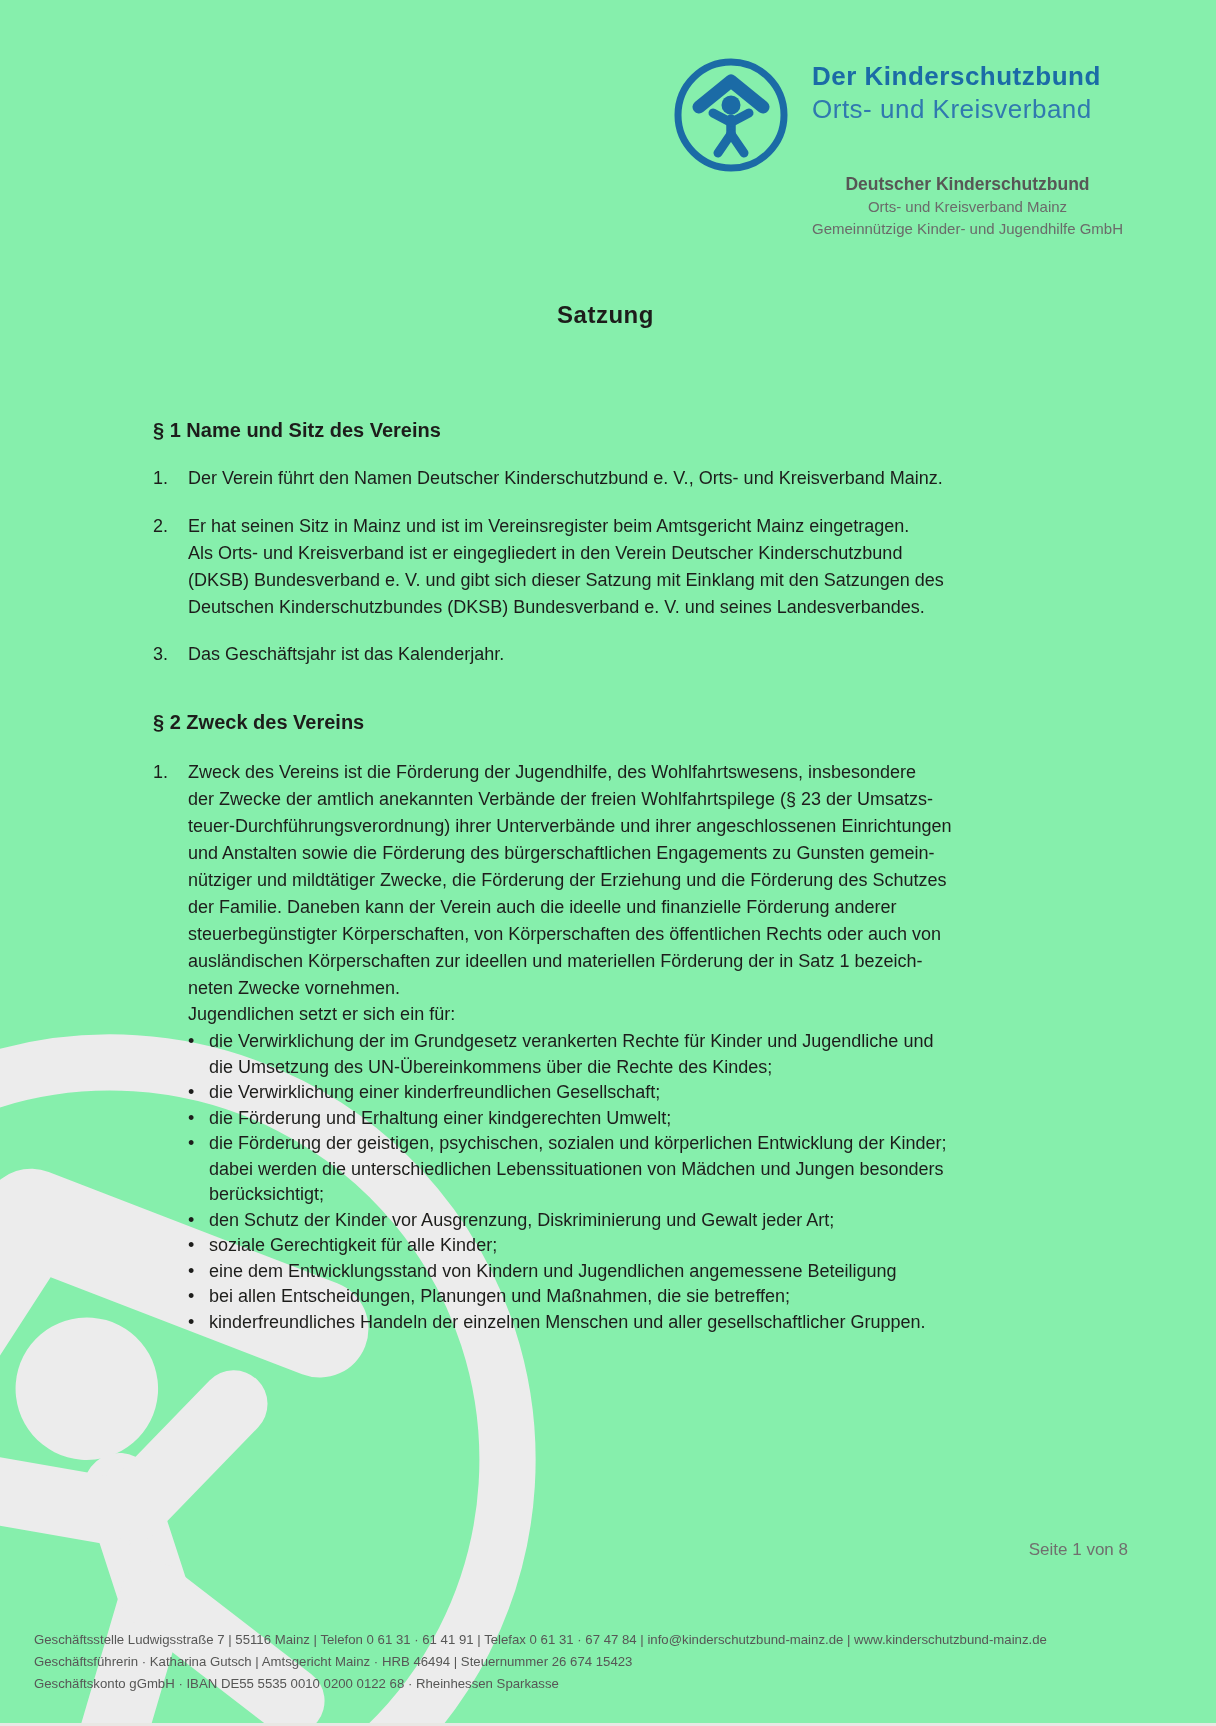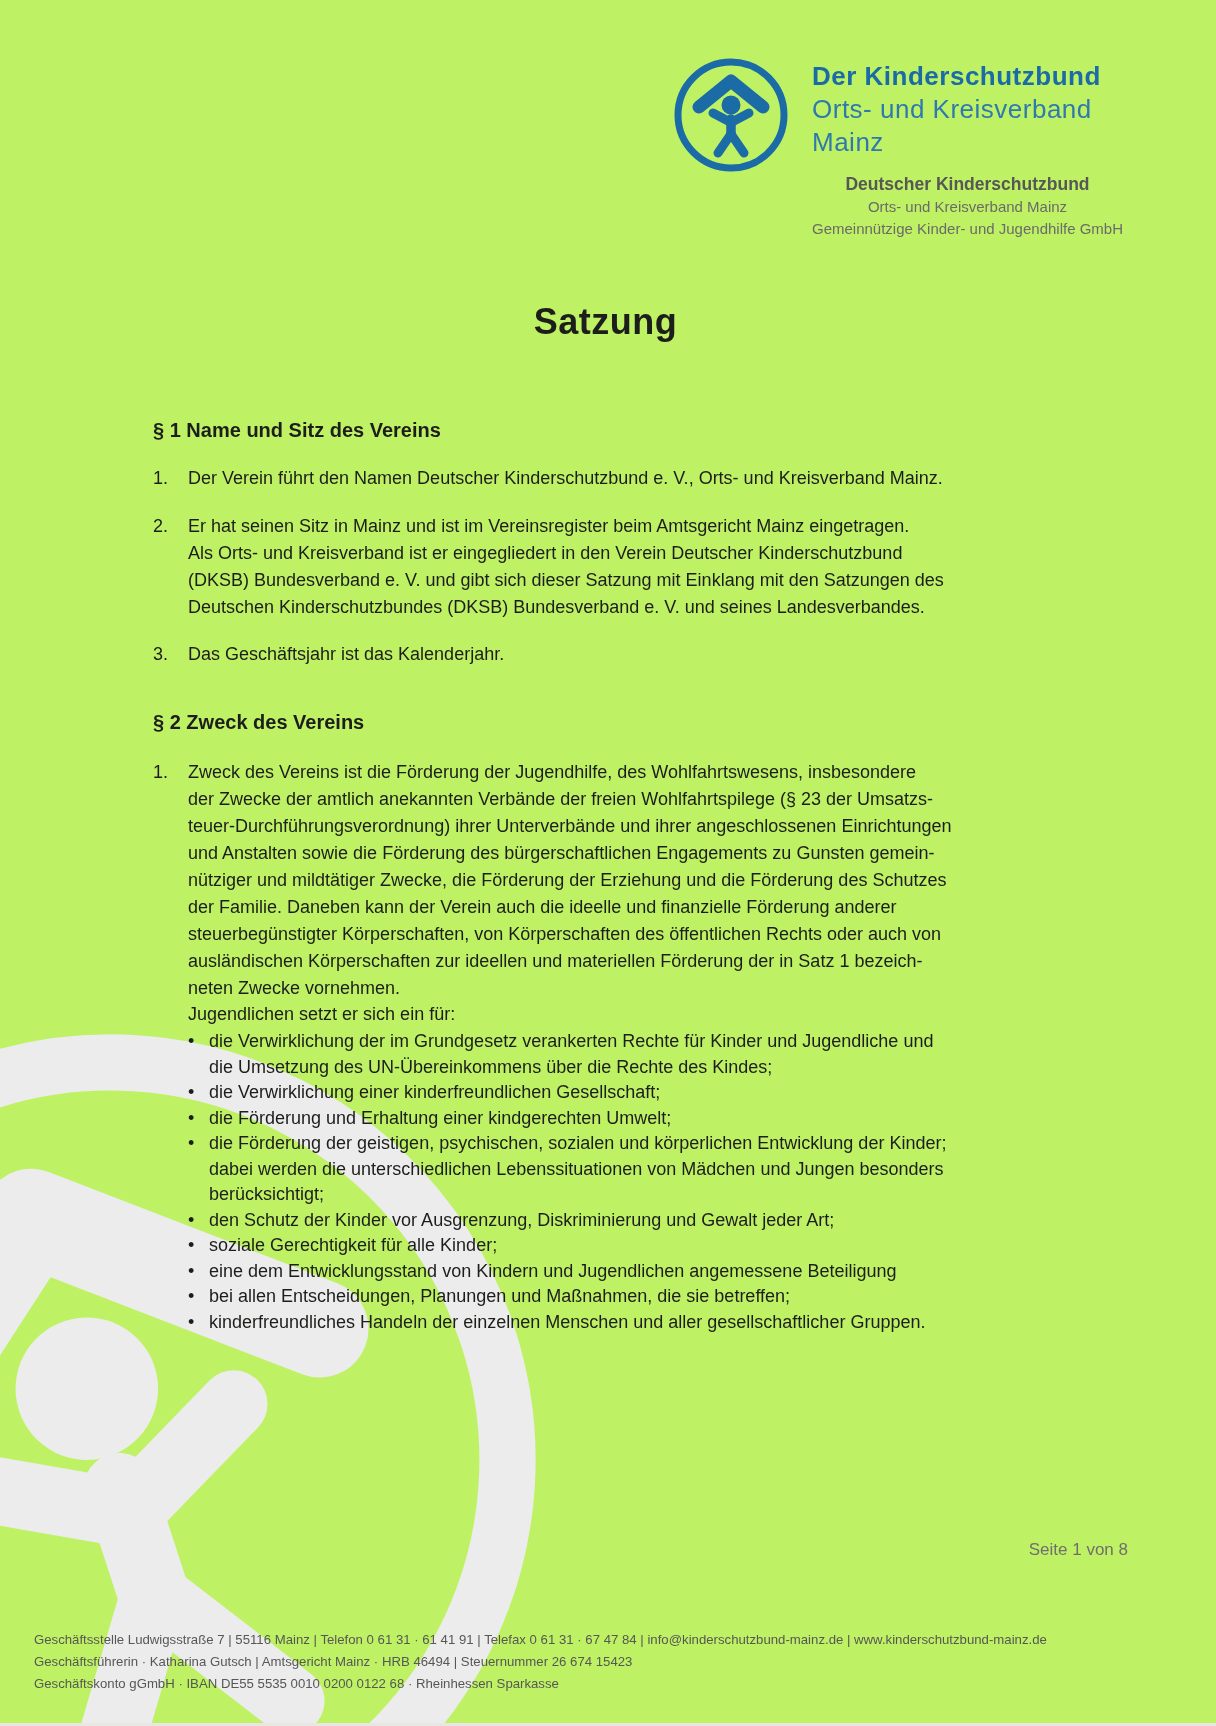"Der Kinderschutzbund" .page { background: #bef264 -> #86efac }
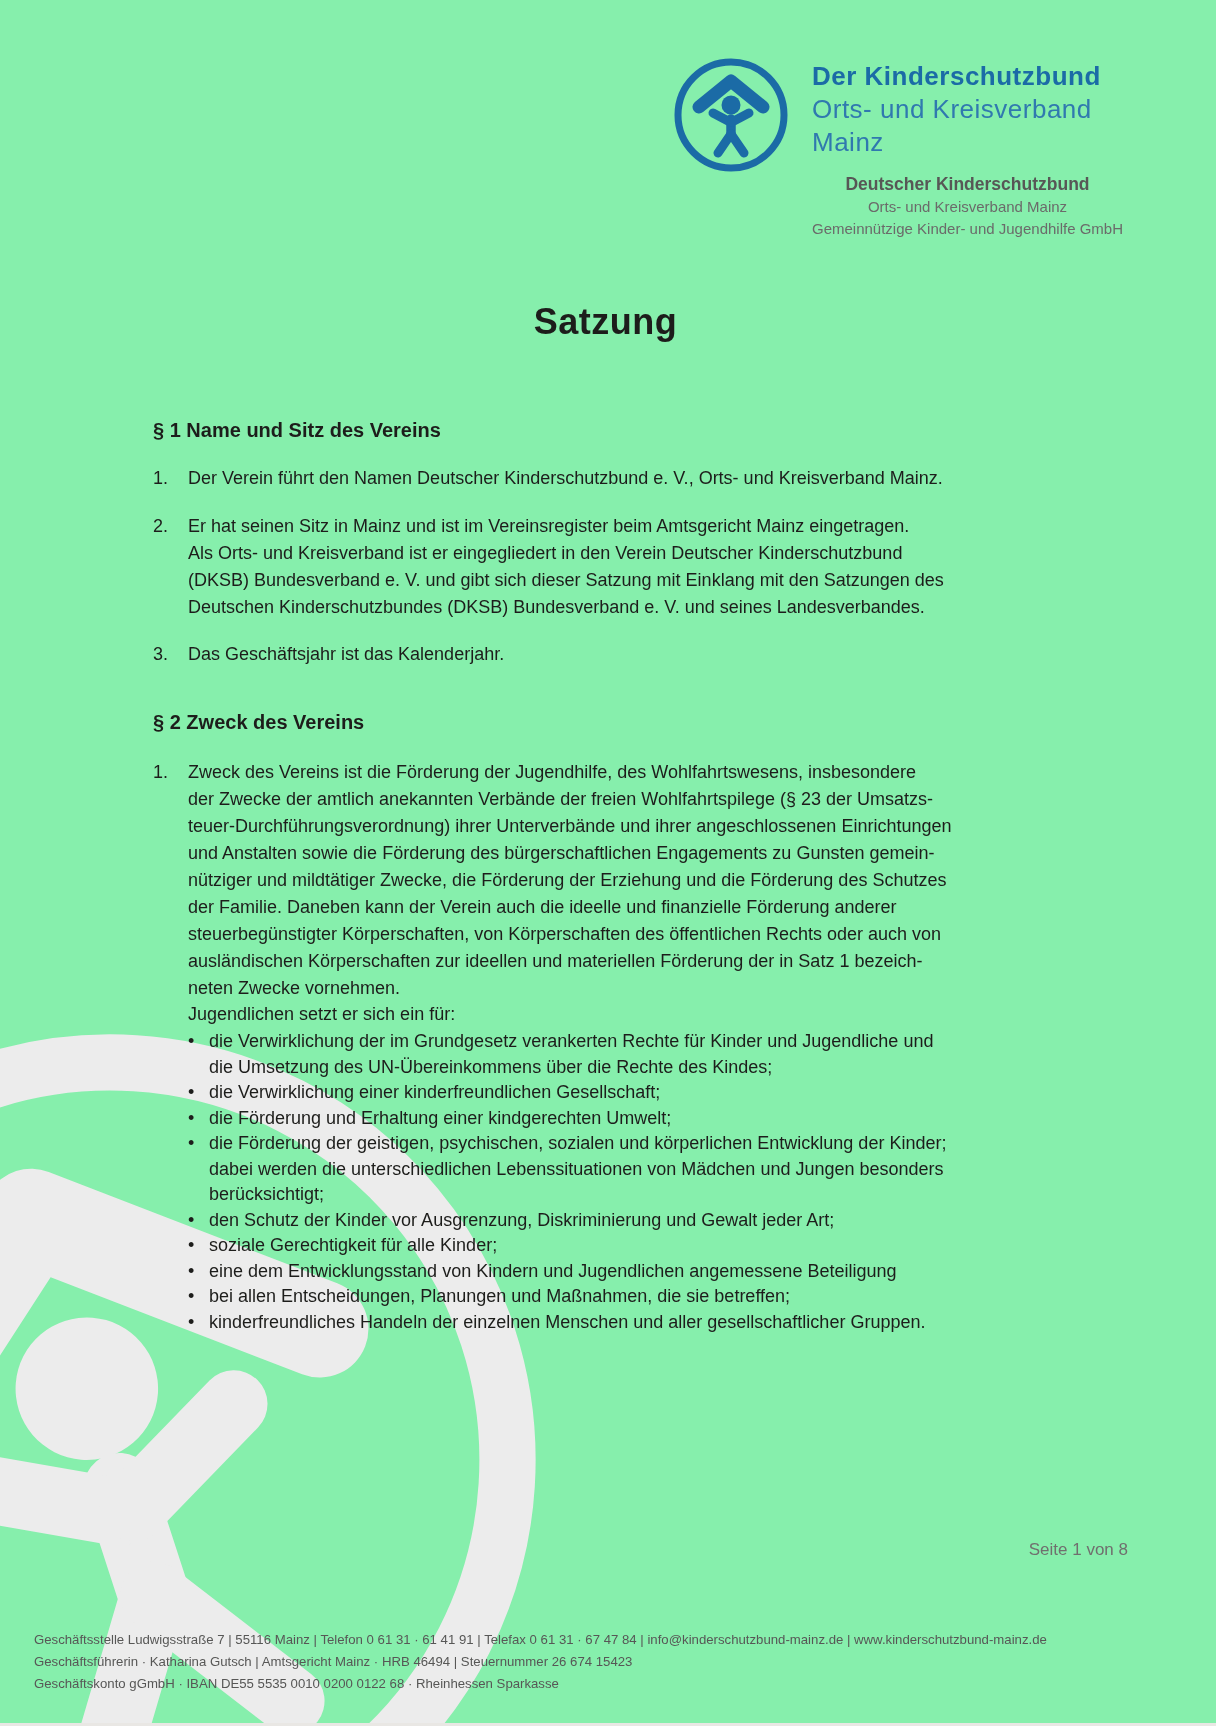"Mainz" div.brand-sub { html: <div>Mainz</div> -> none }
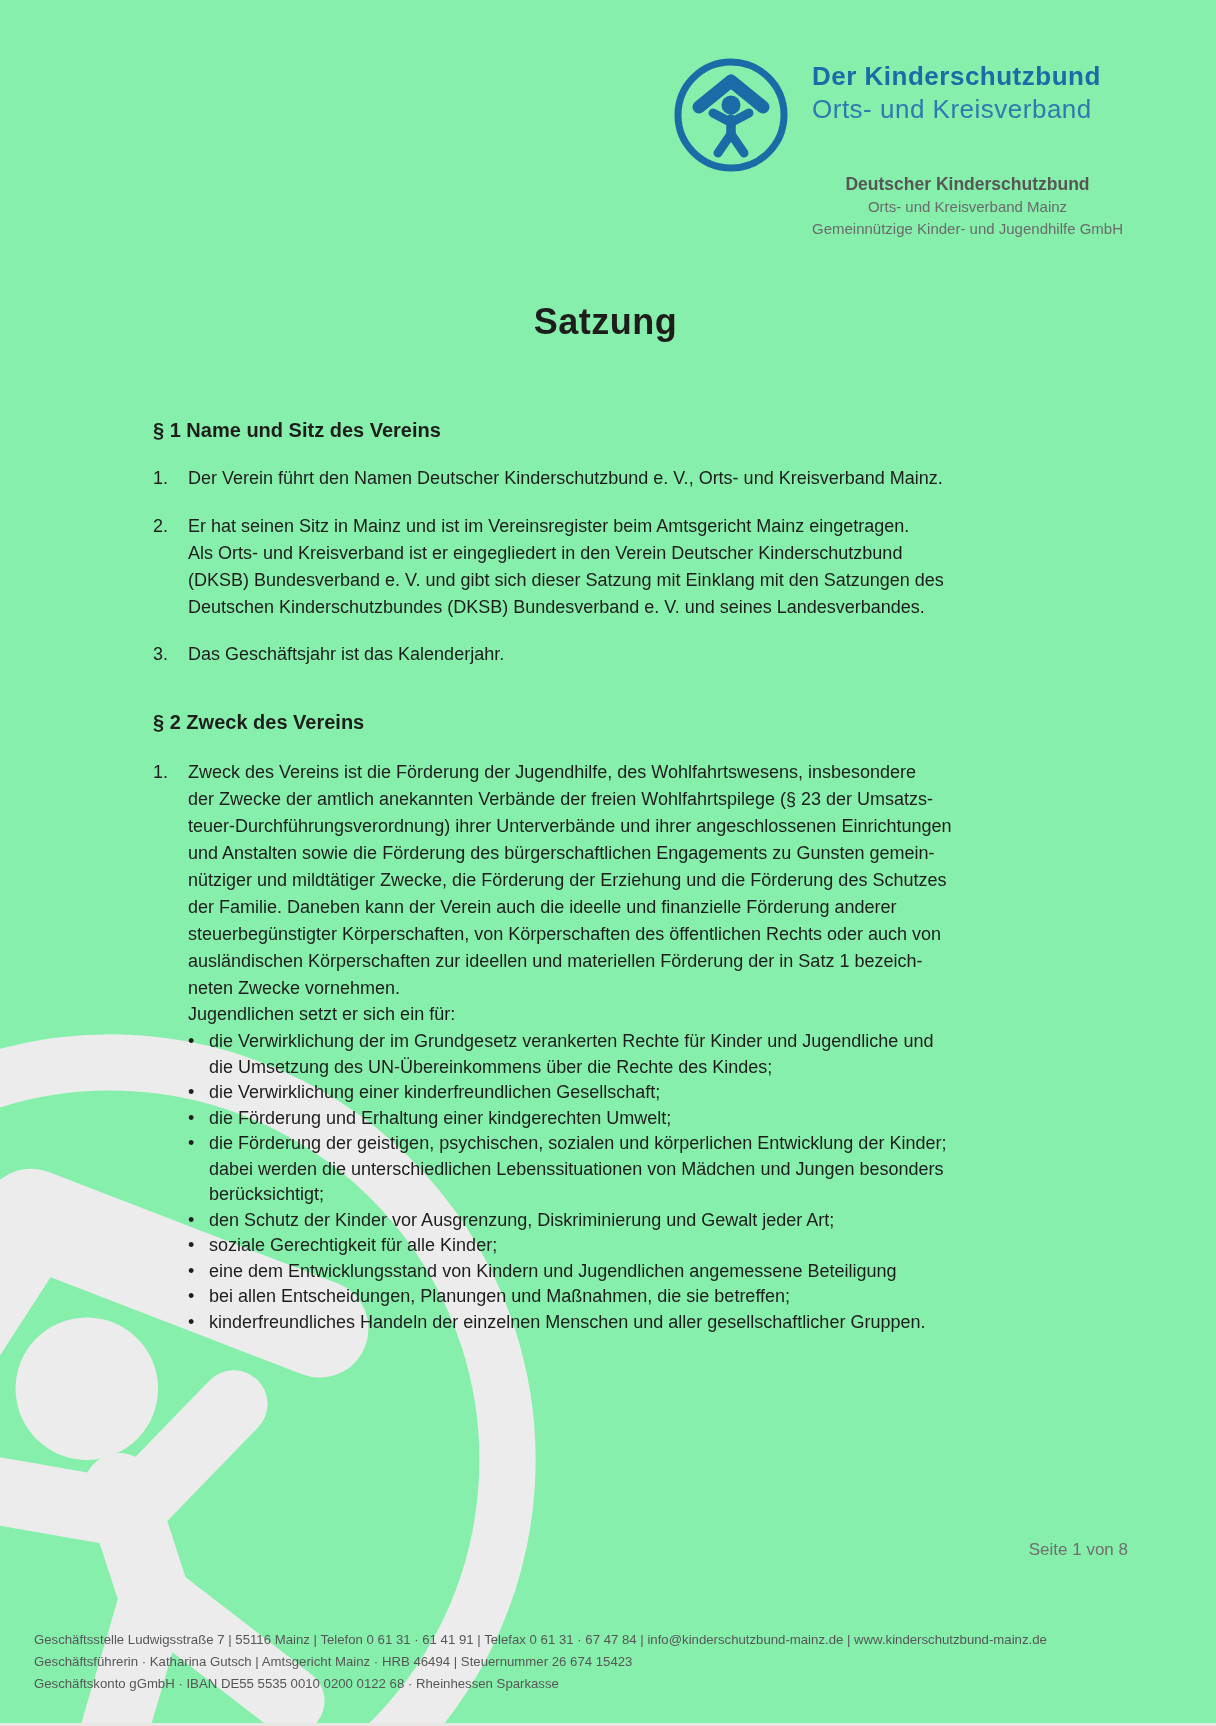"Satzung" .doc-title { font-size: 36px -> 24px }
